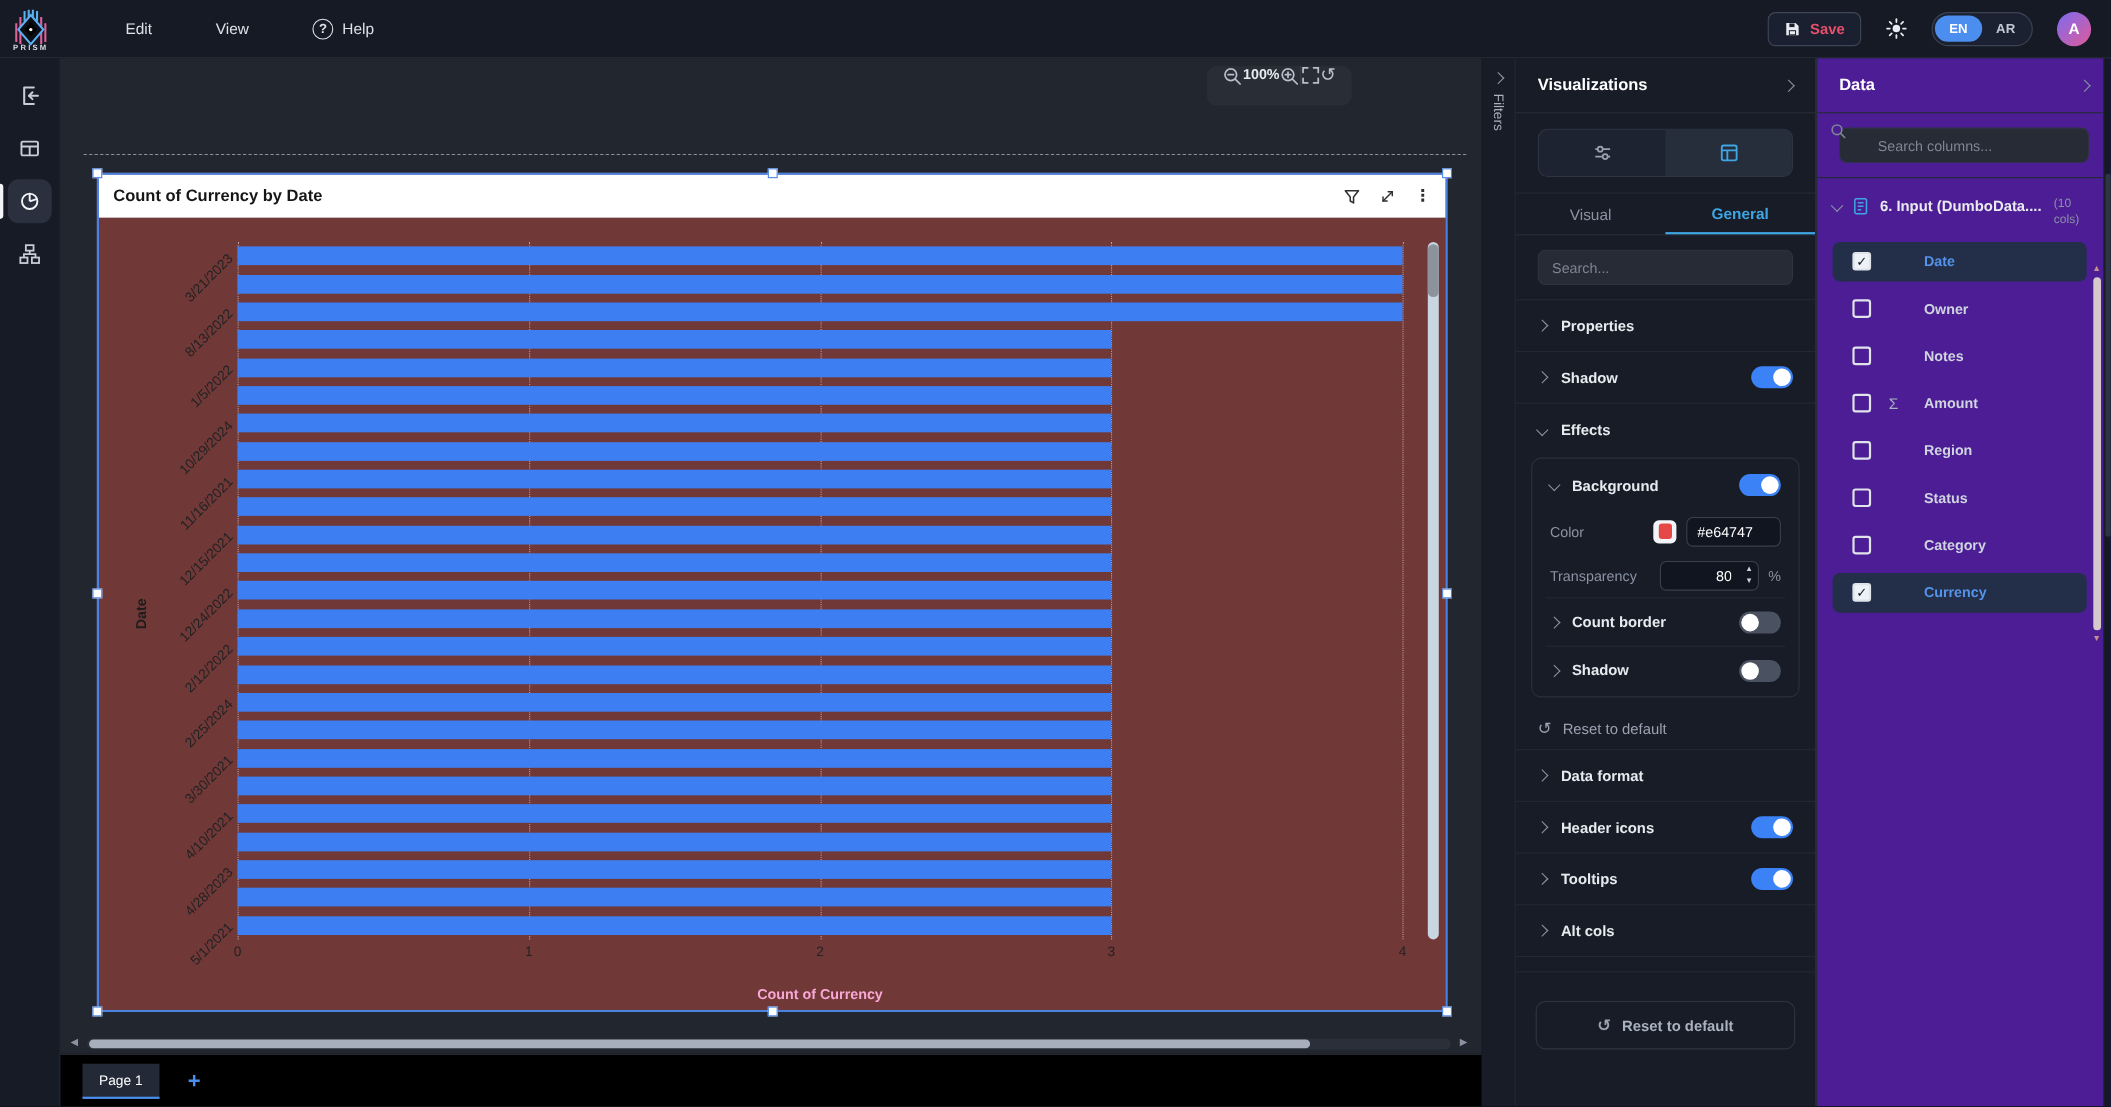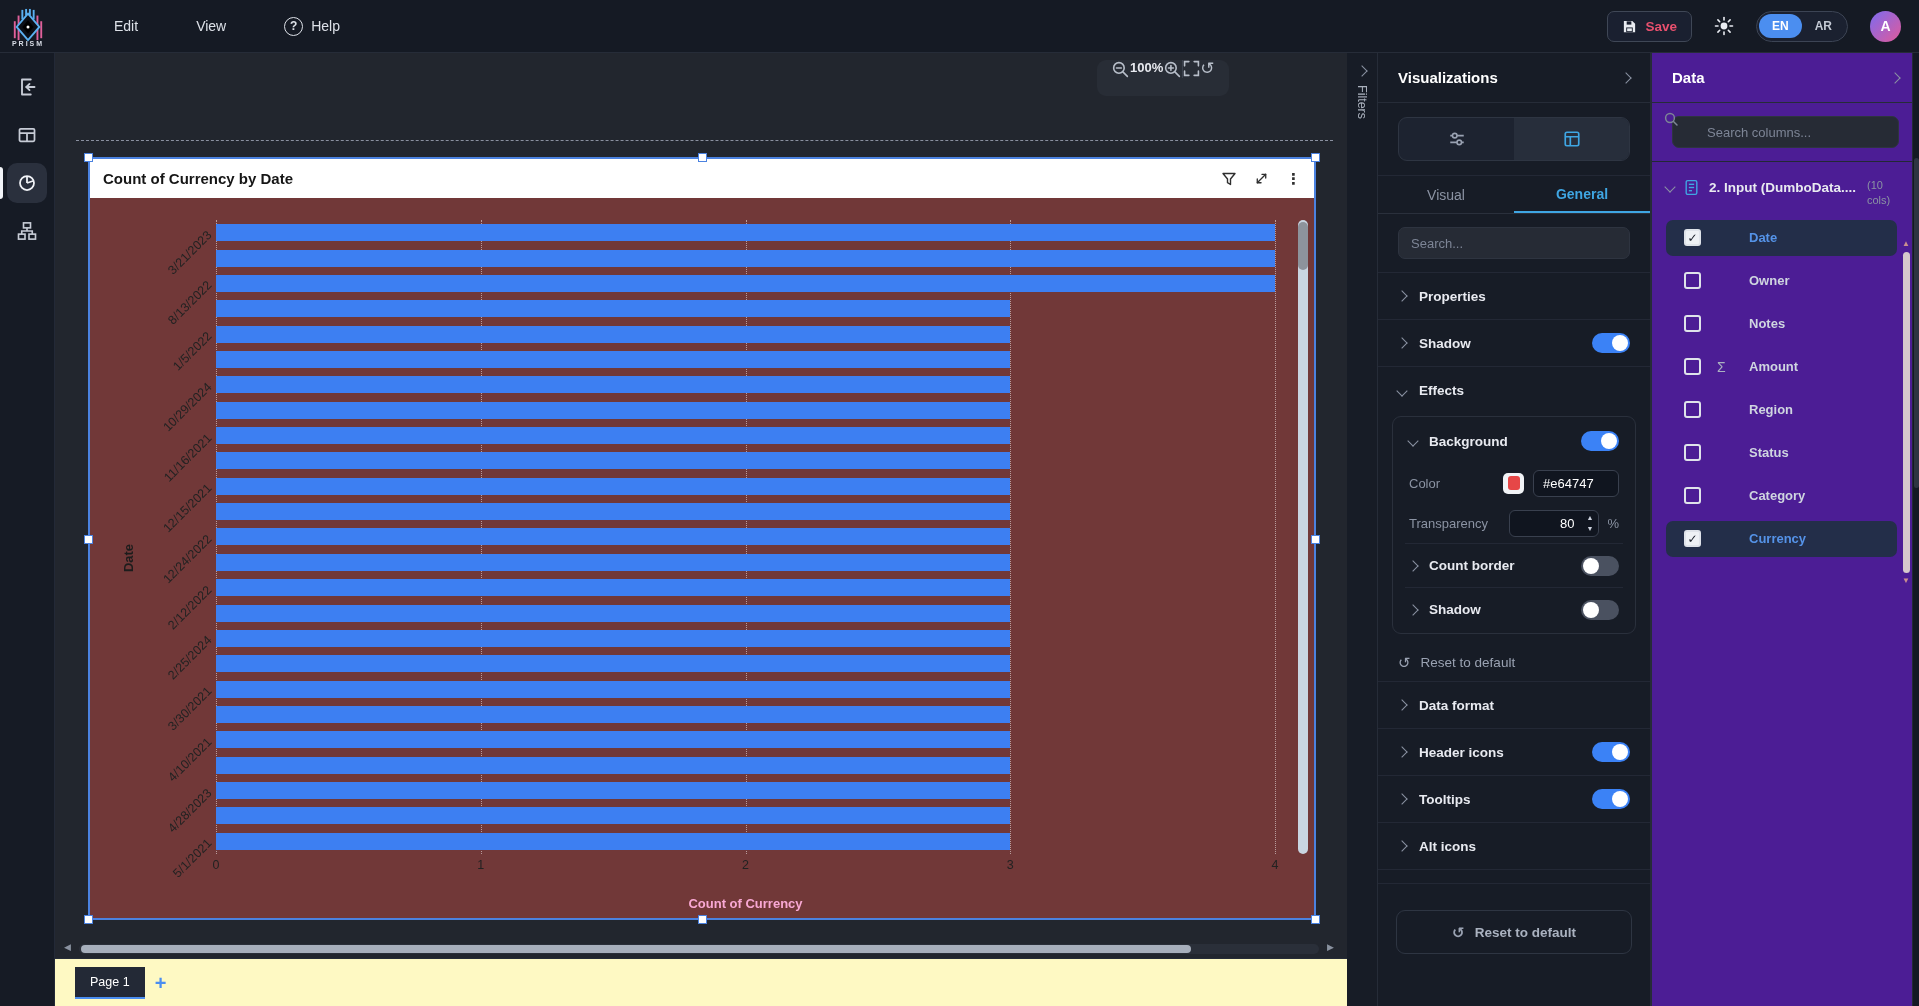"2. Input (DumboData...." span.tree-name { text: 2 -> 6 }
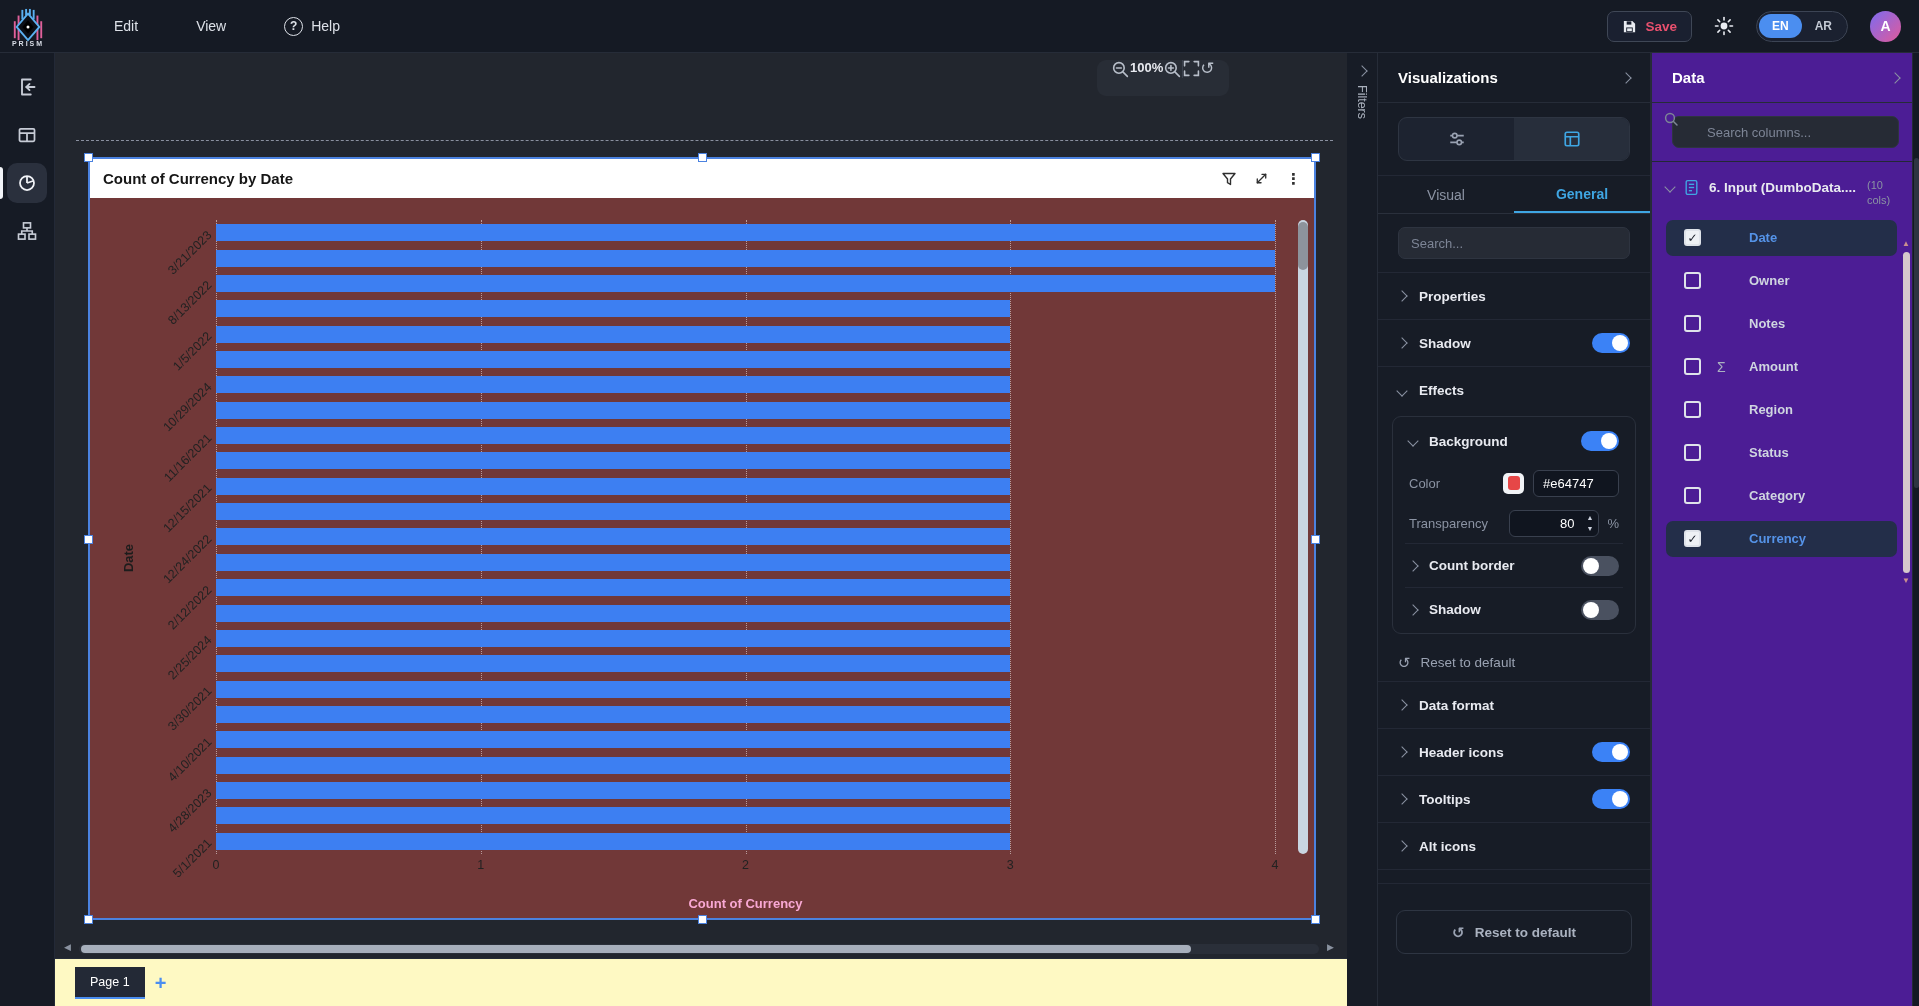"Alt icons" span.acc-label { text: icons -> cols }
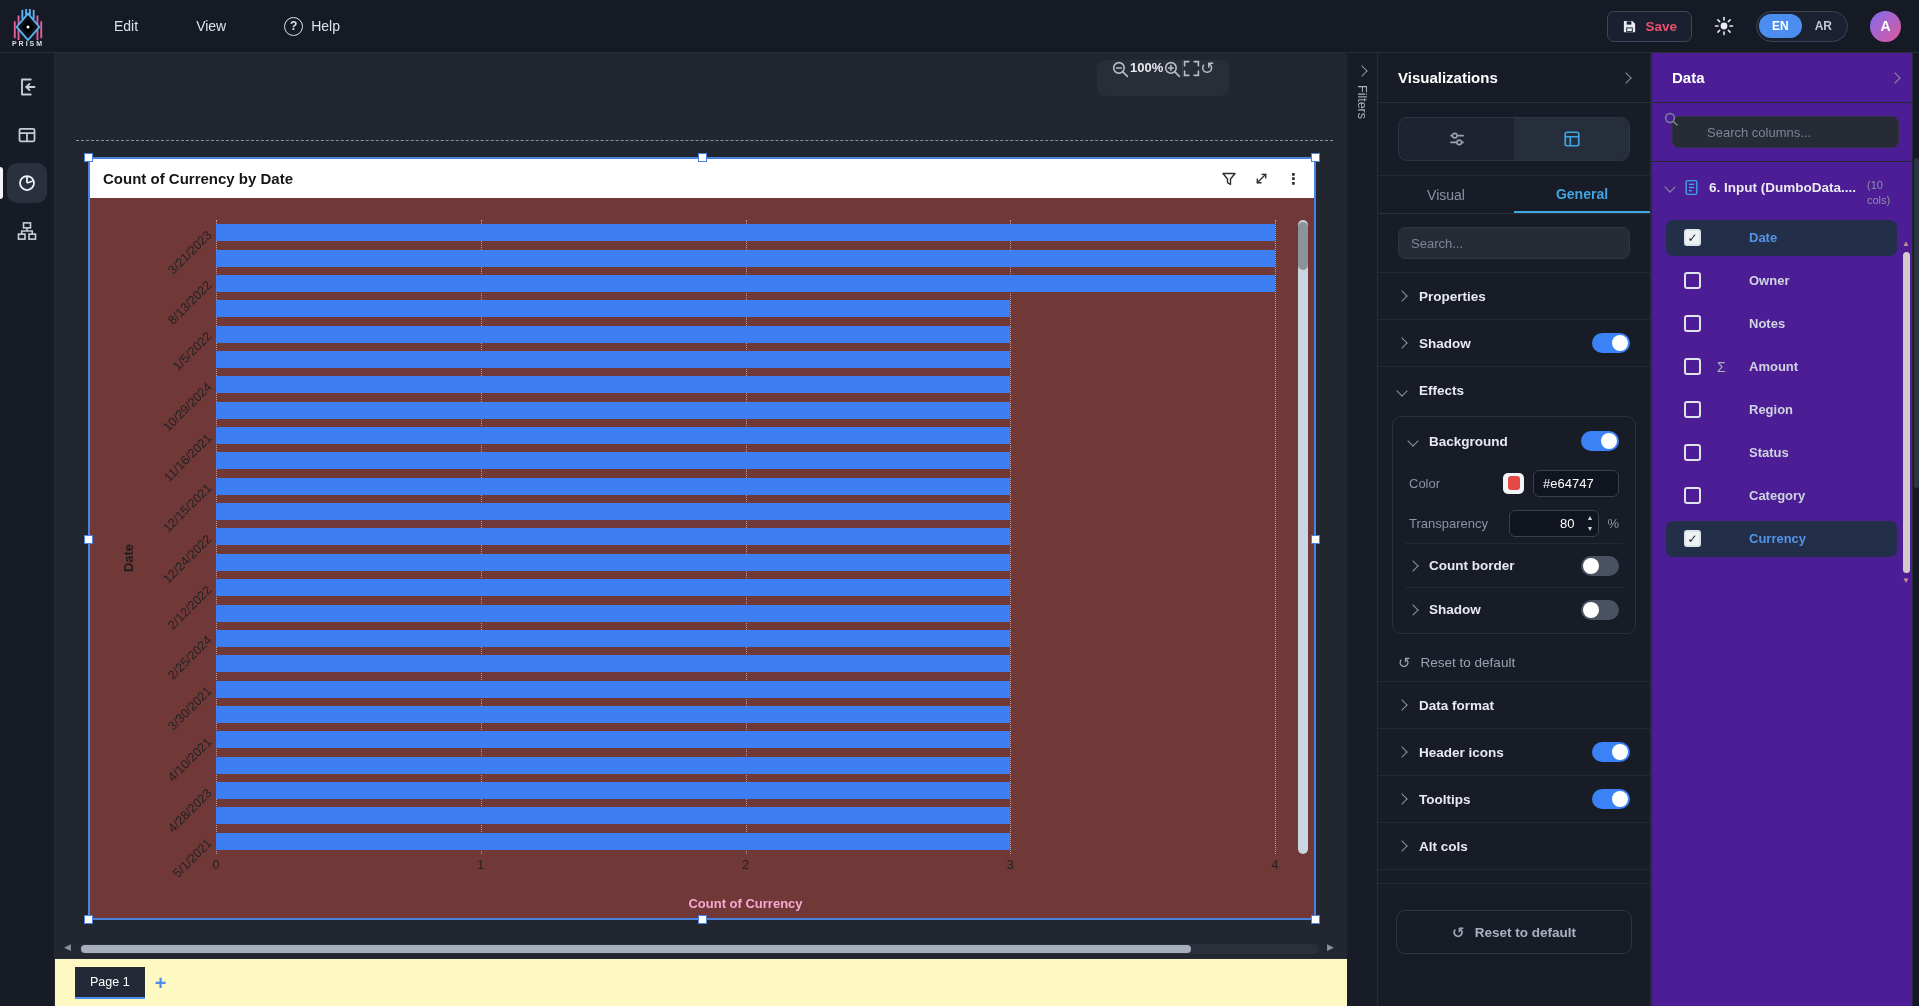"Page 1" .pagebar { background: #fef9c3 -> #000000; gap: 10px -> 26px }
